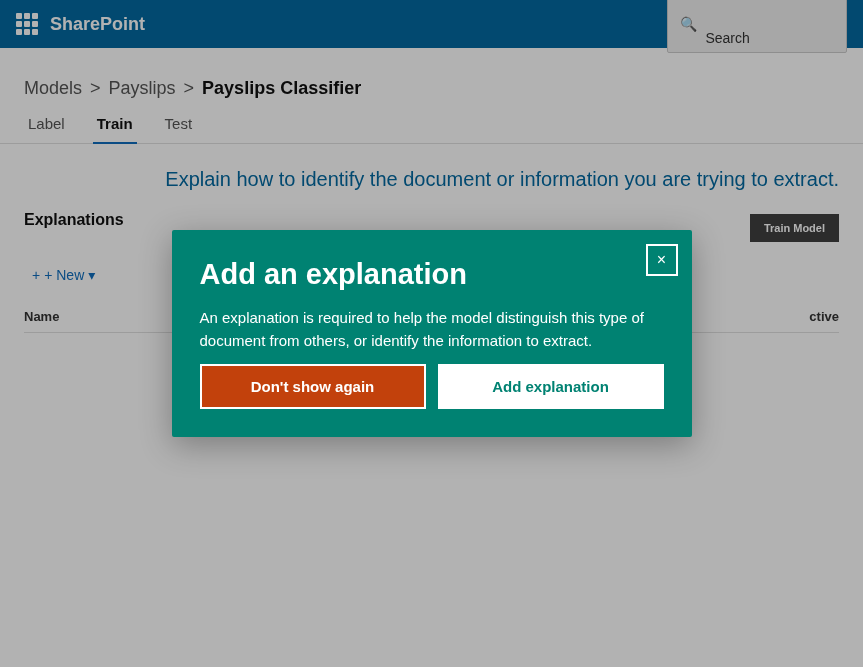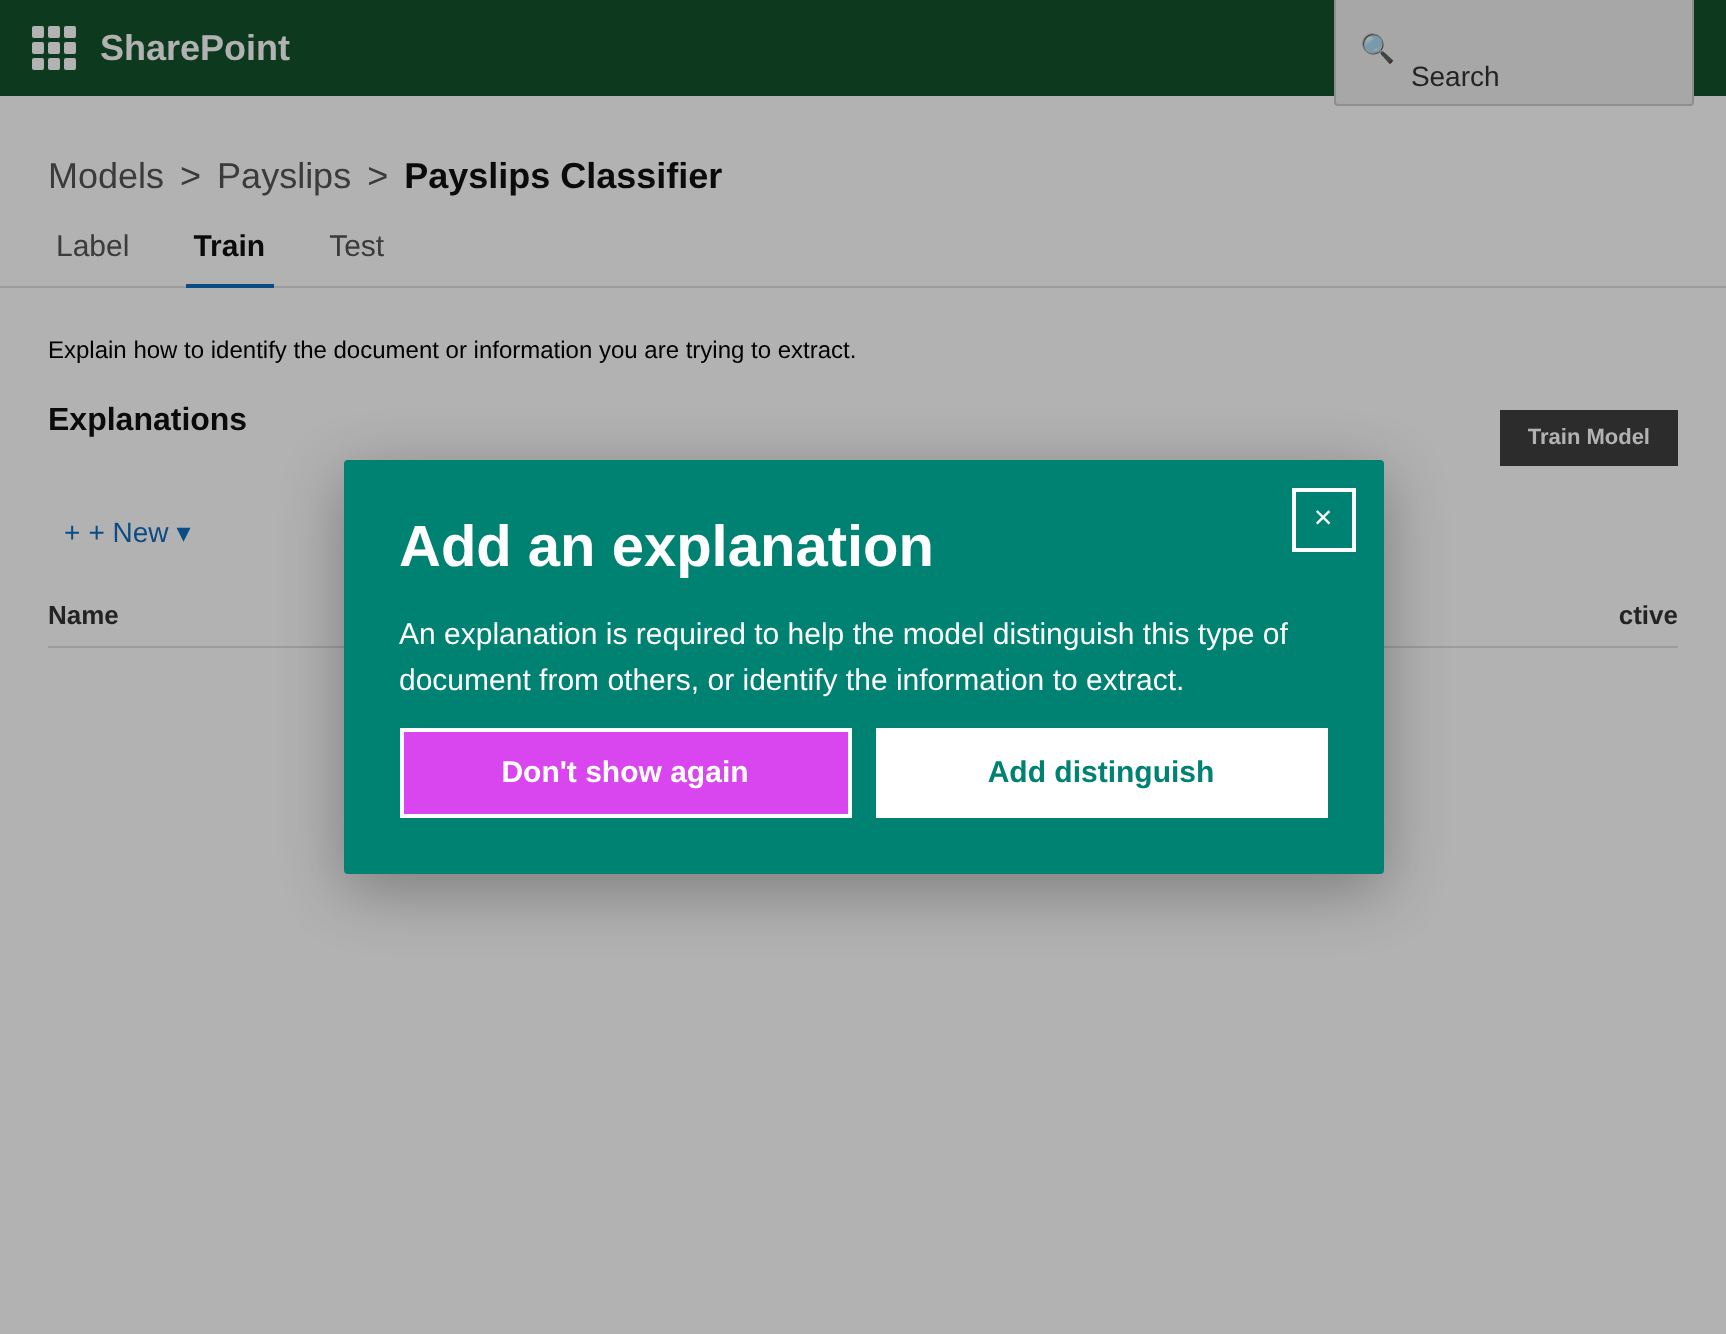"SharePoint" .header { background: #14532d -> #0369a1 }
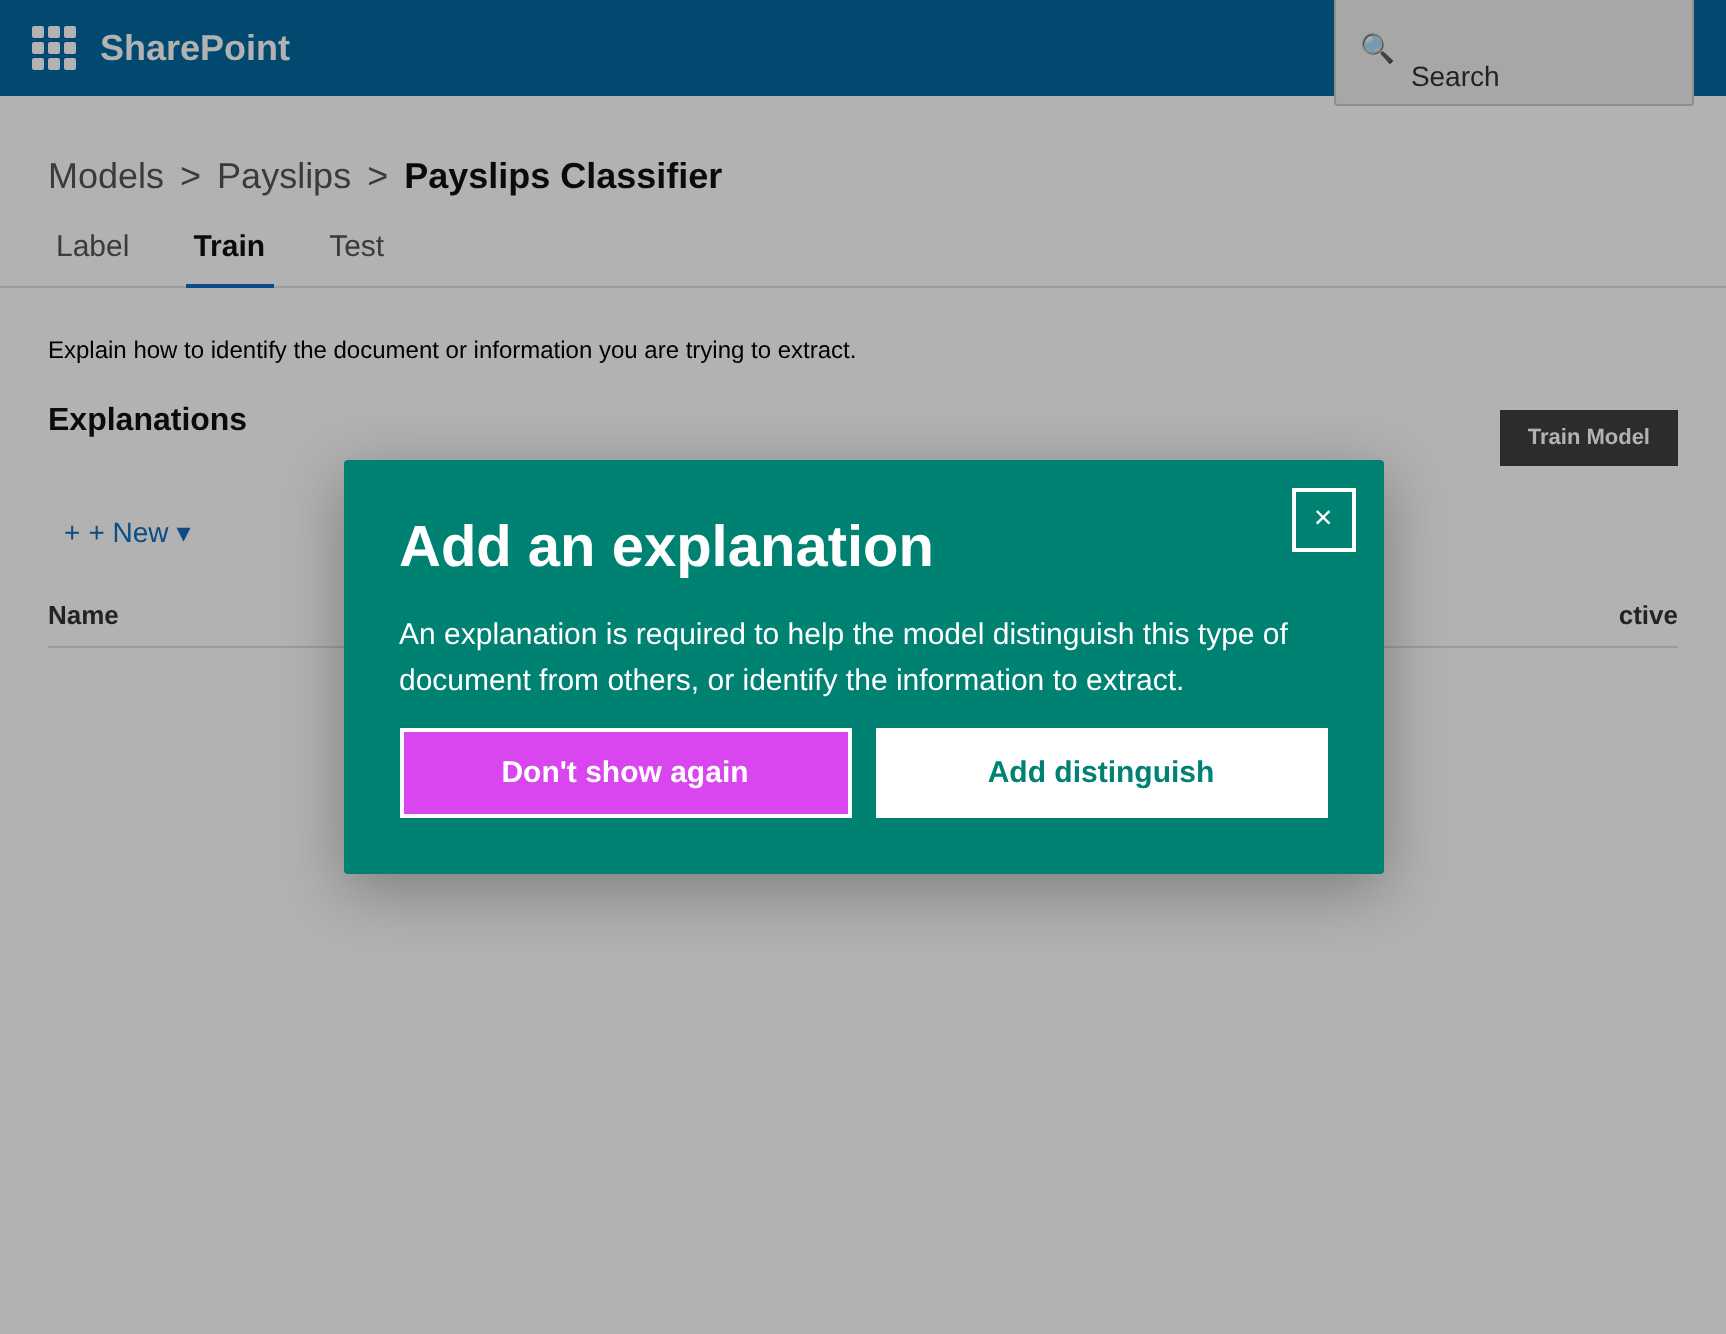"Explain how to identify the" .description-text { color: #000000 -> #0369a1; font-size: 12px -> 20px; text-align: none -> right }
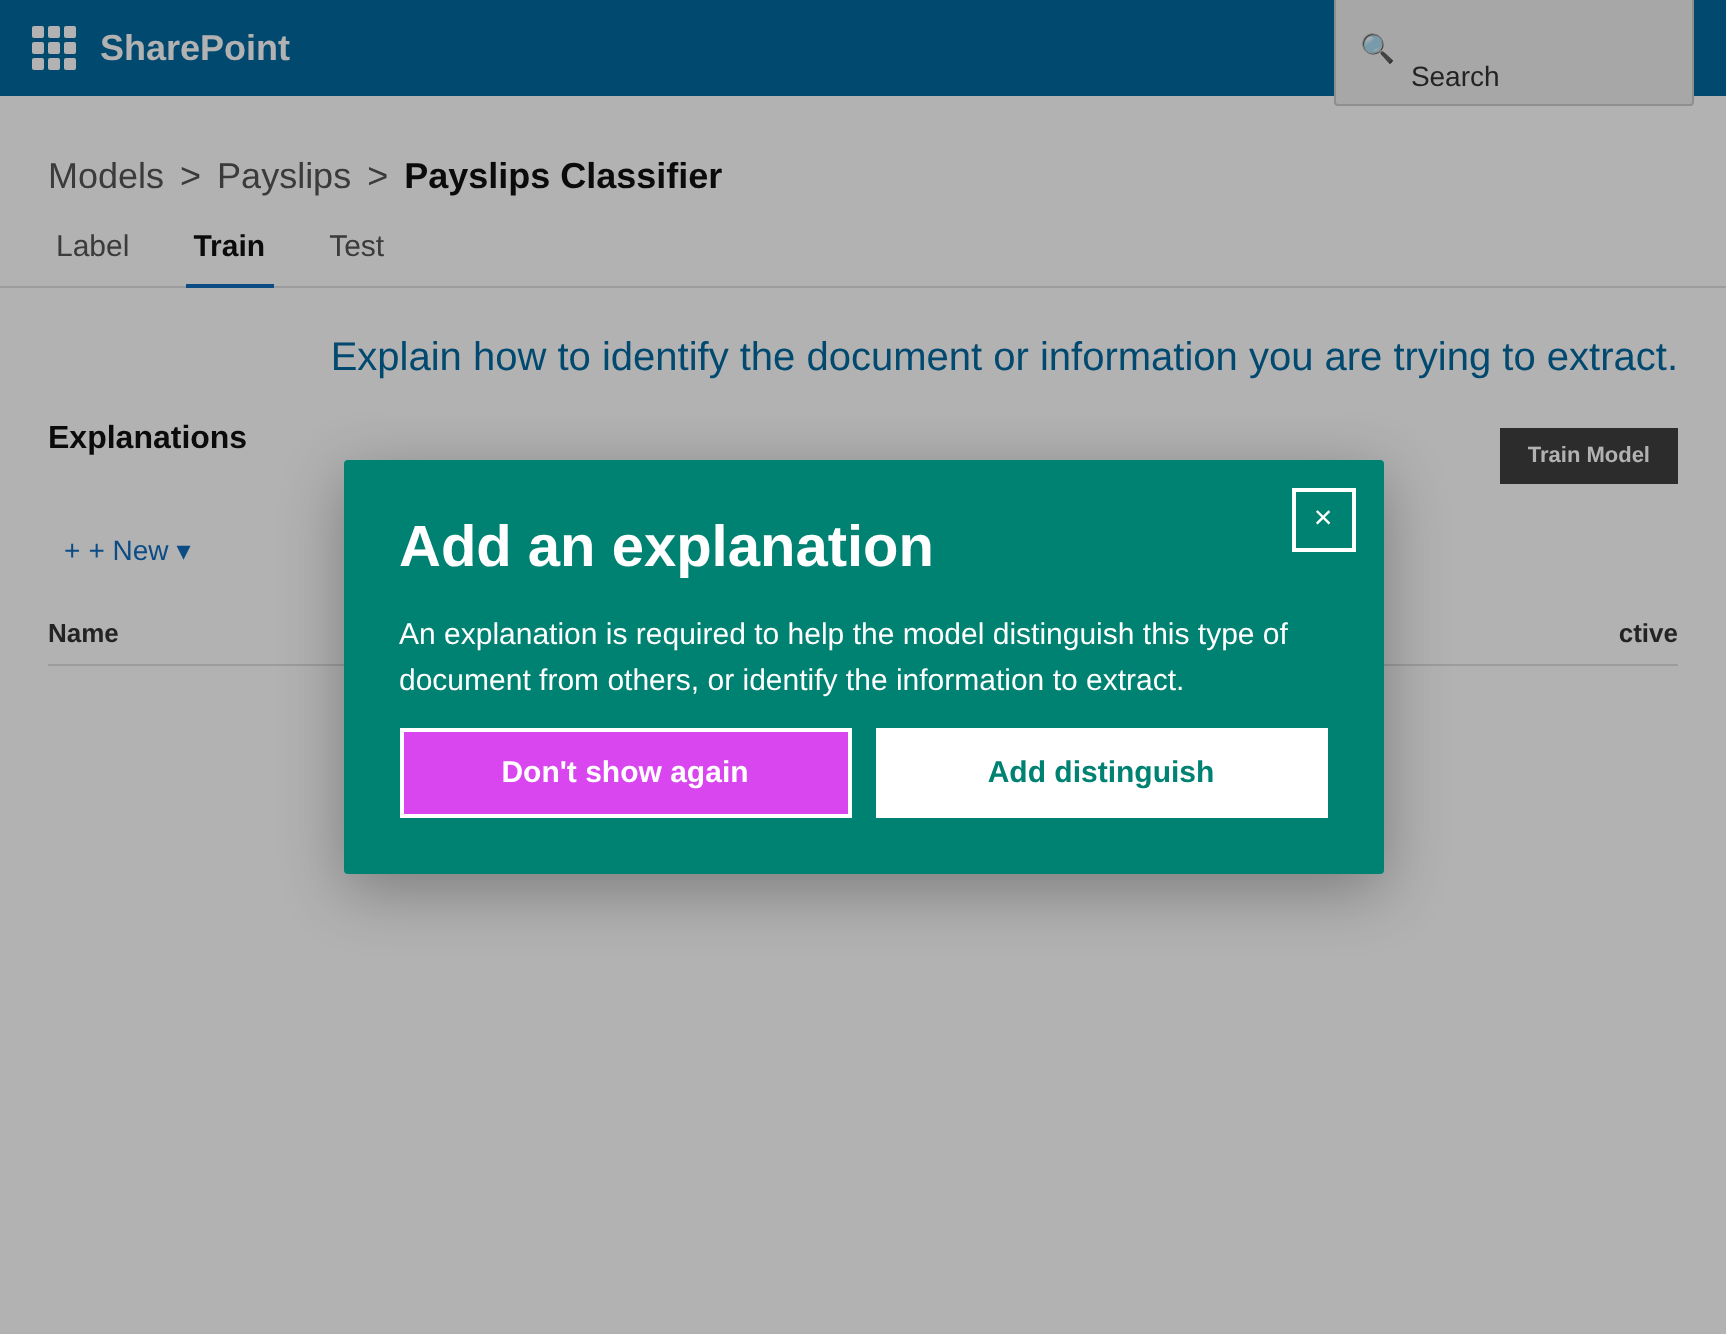"Don't show again" .btn-secondary { background: #d946ef -> #c2410c }
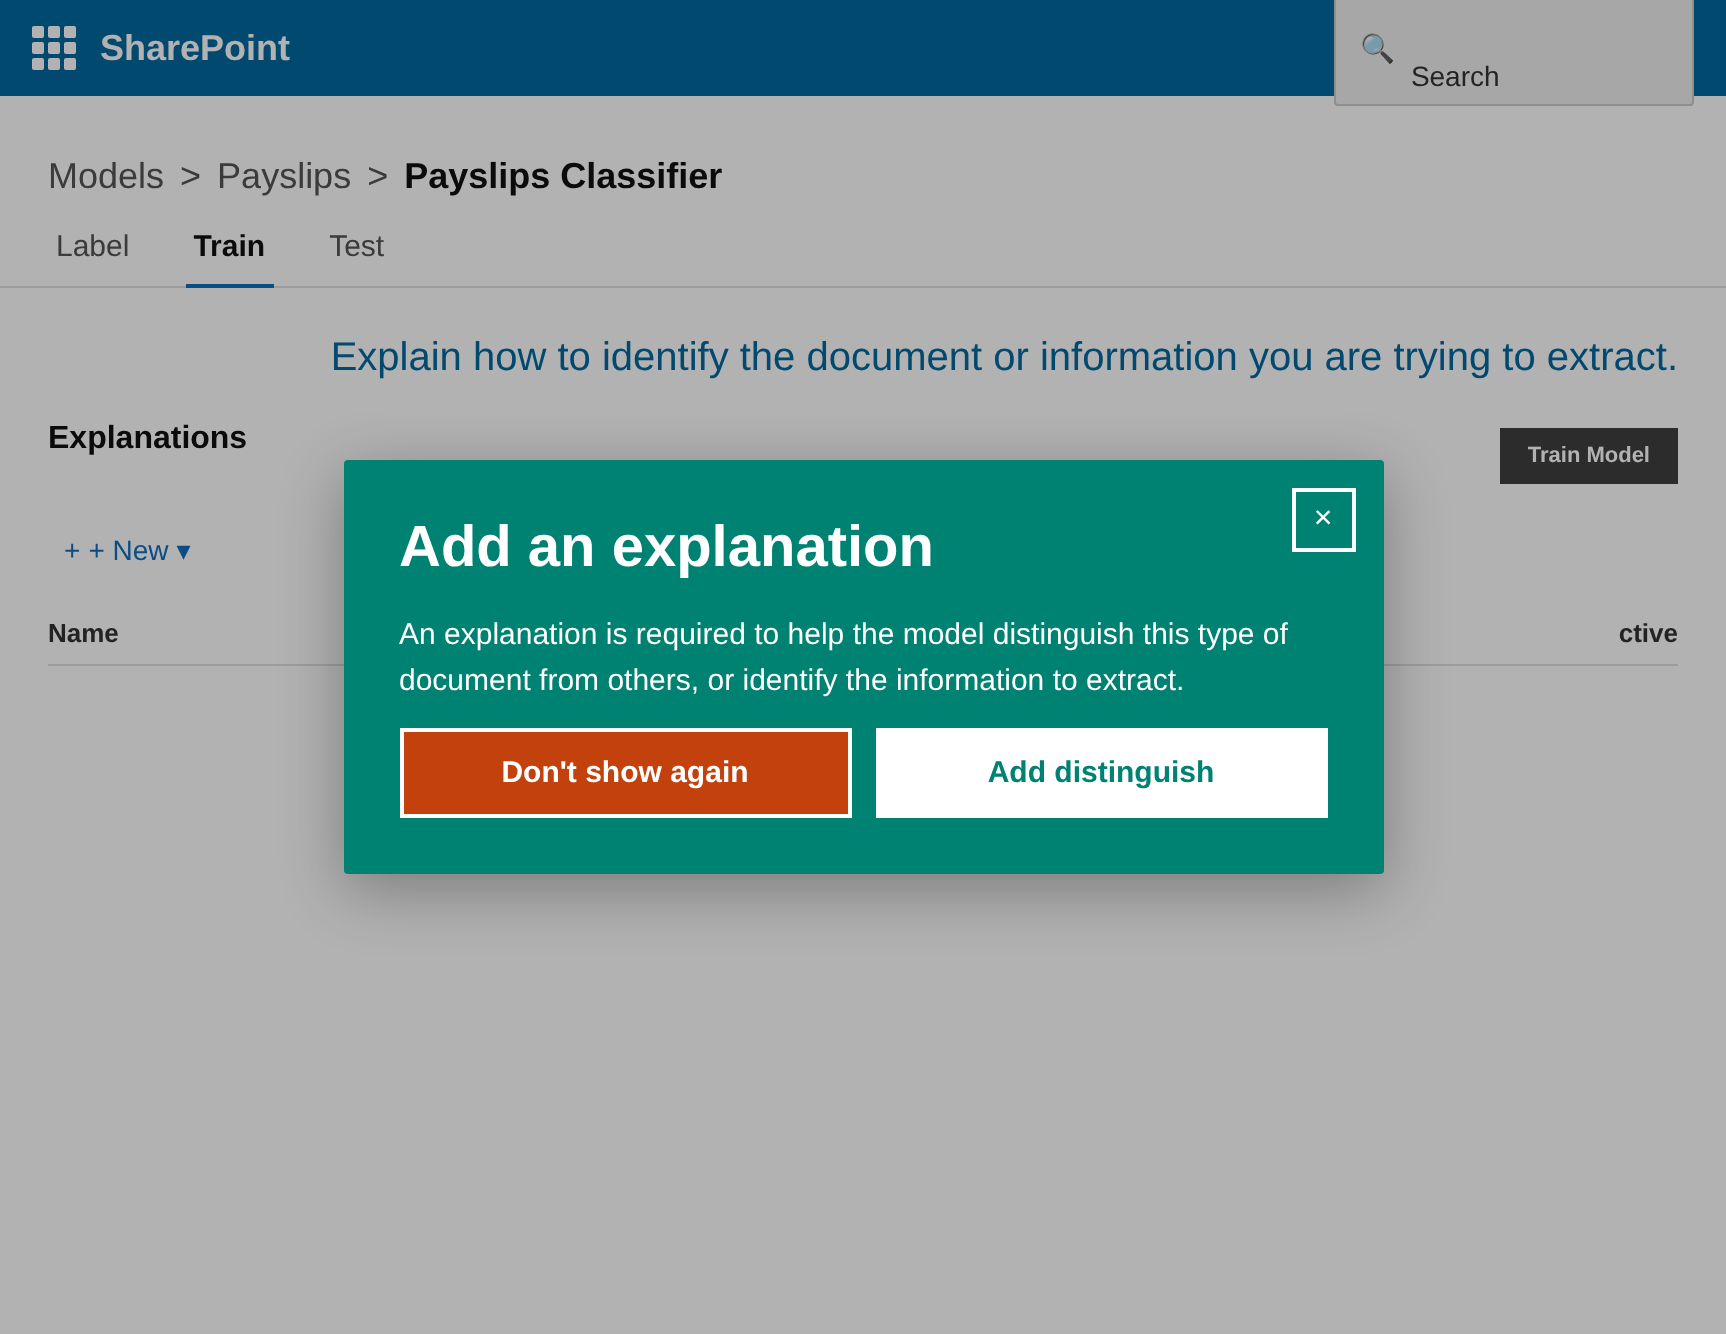"Add distinguish" button.btn-primary { text: distinguish -> explanation }
